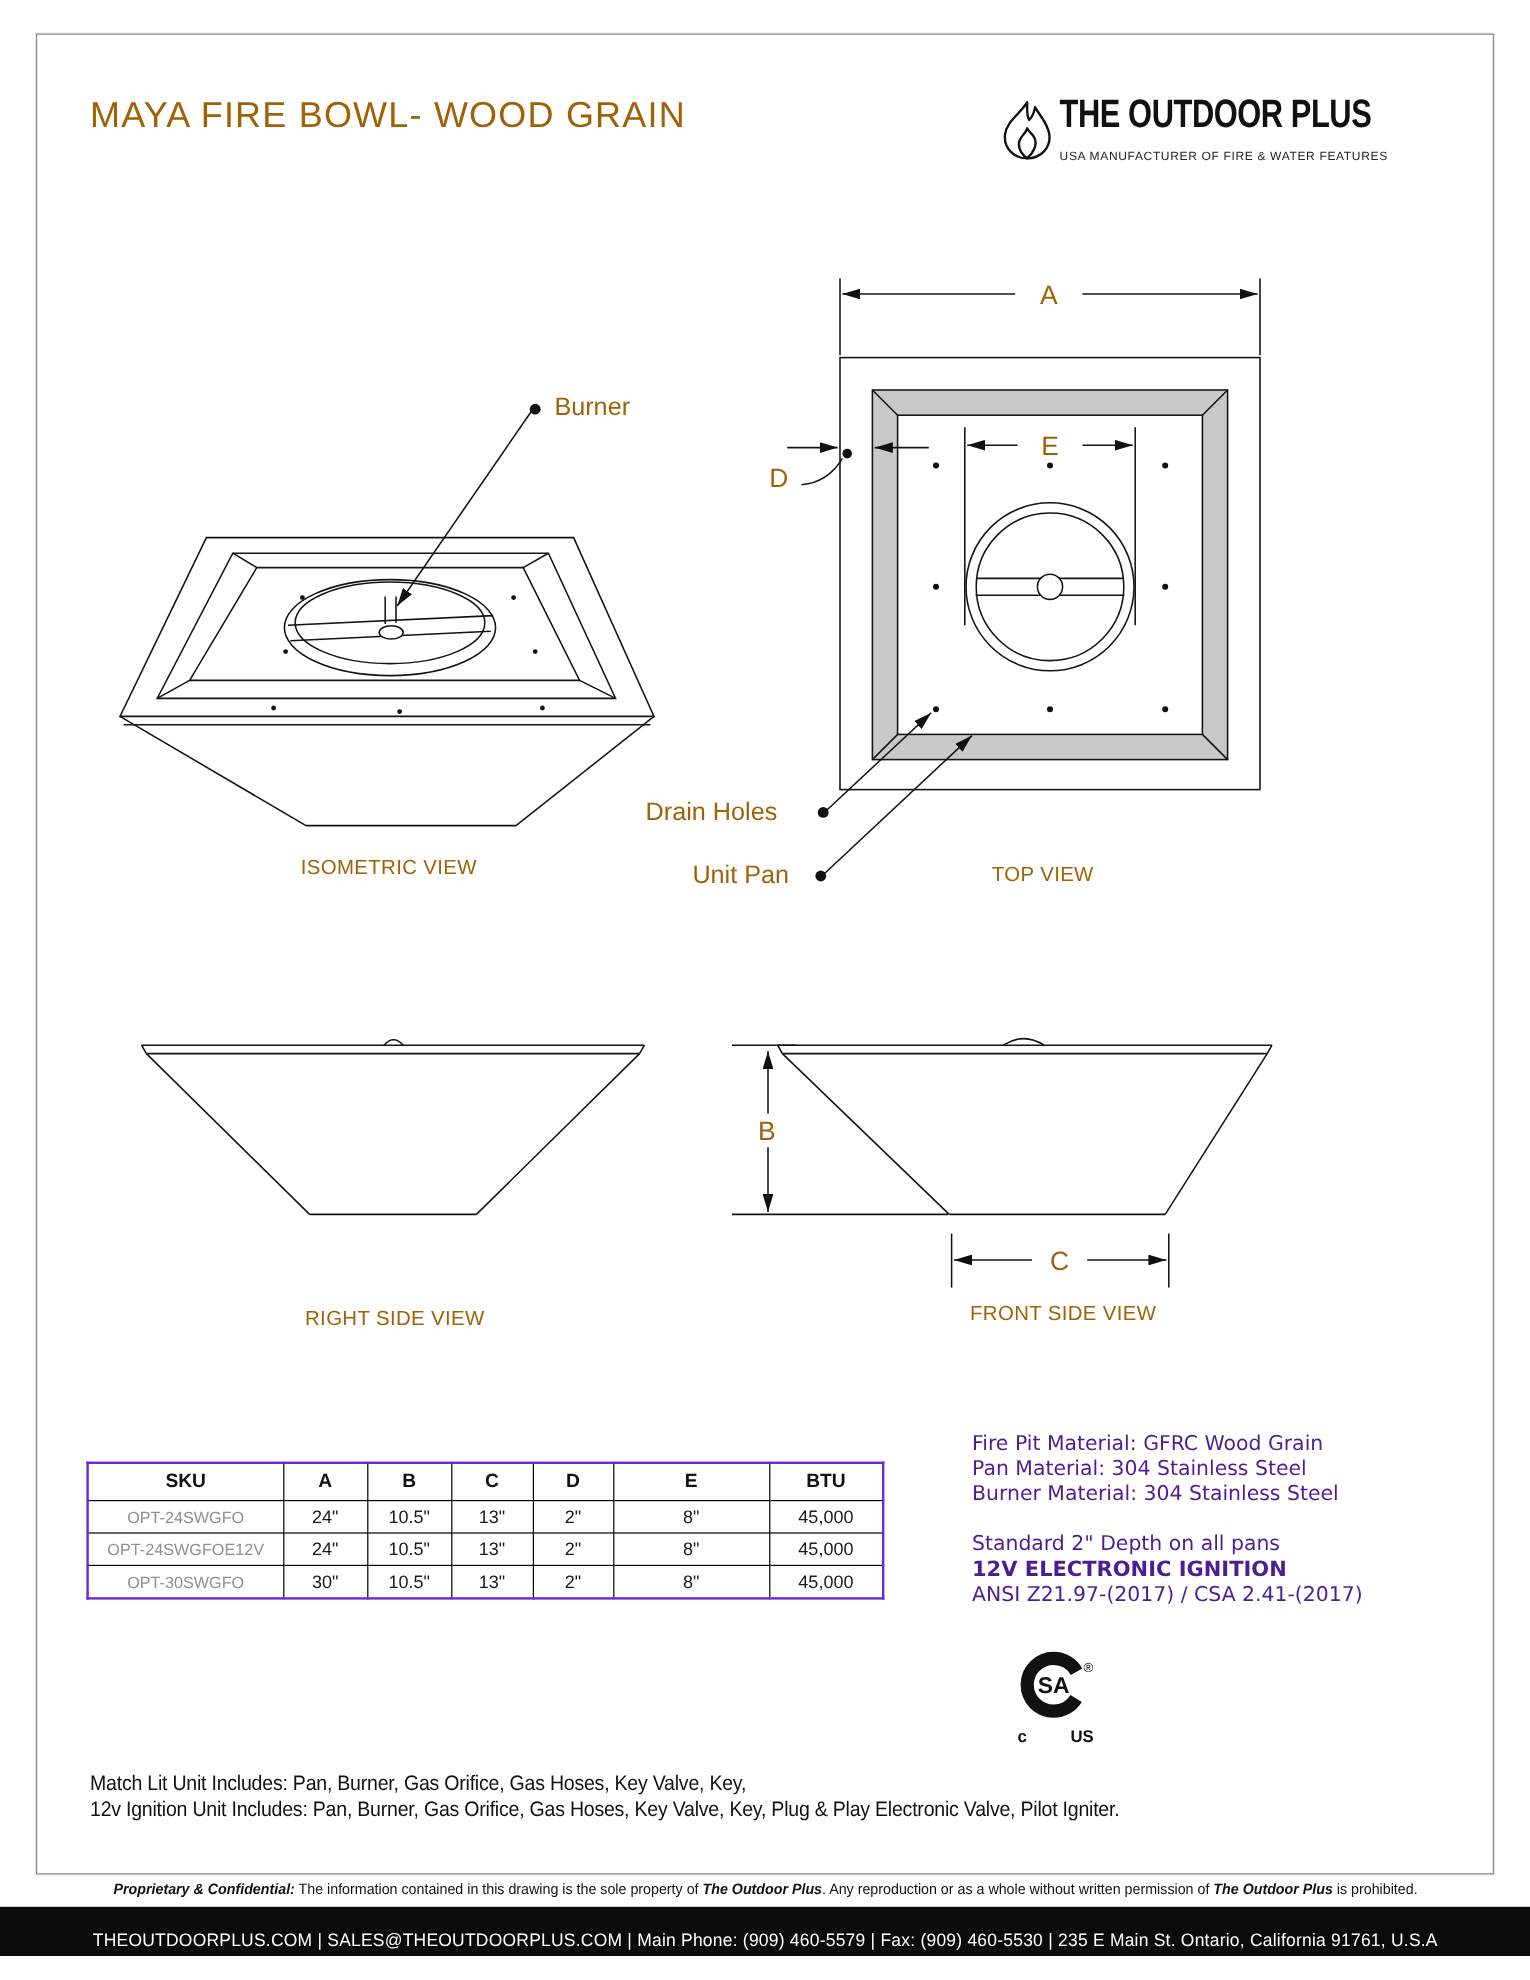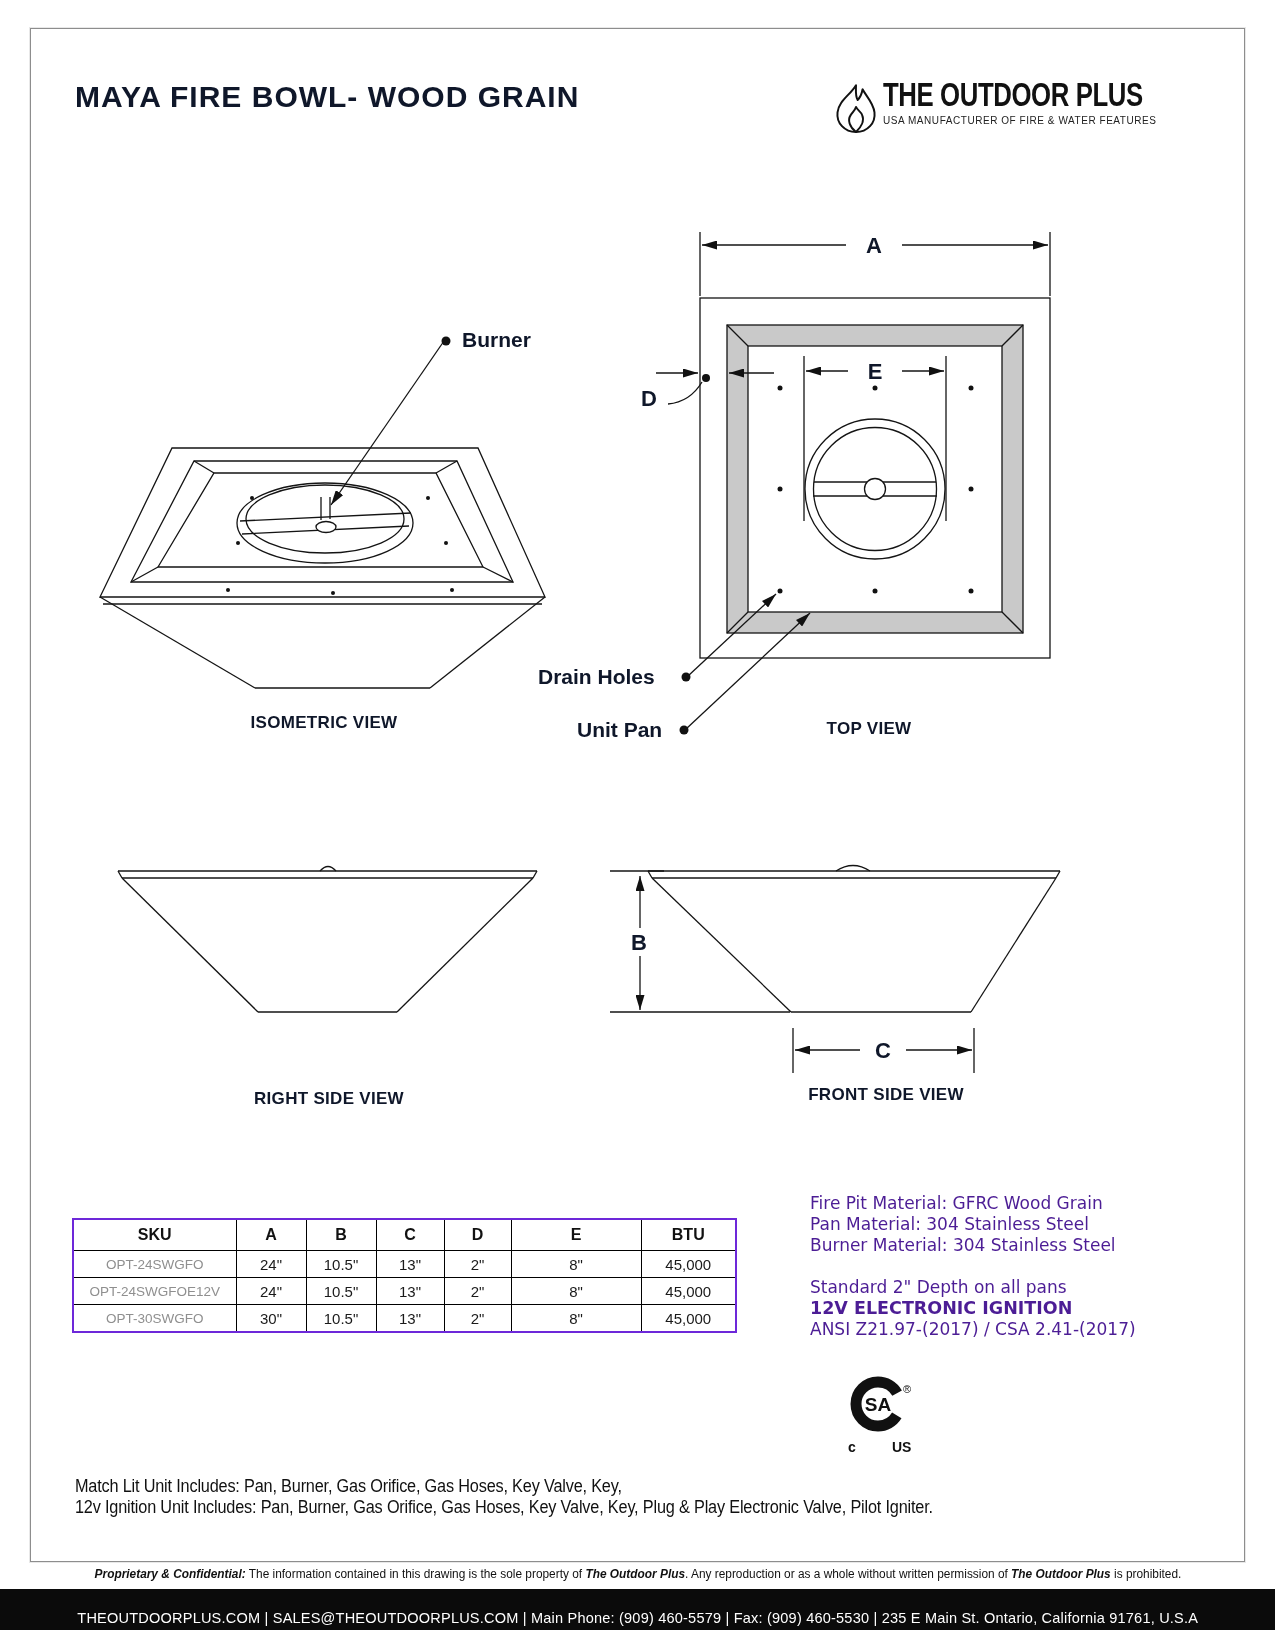"MAYA FIRE BOWL- WOOD GRAIN" .lbl { color: #0f172a -> #a16207; font-weight: bold -> normal }
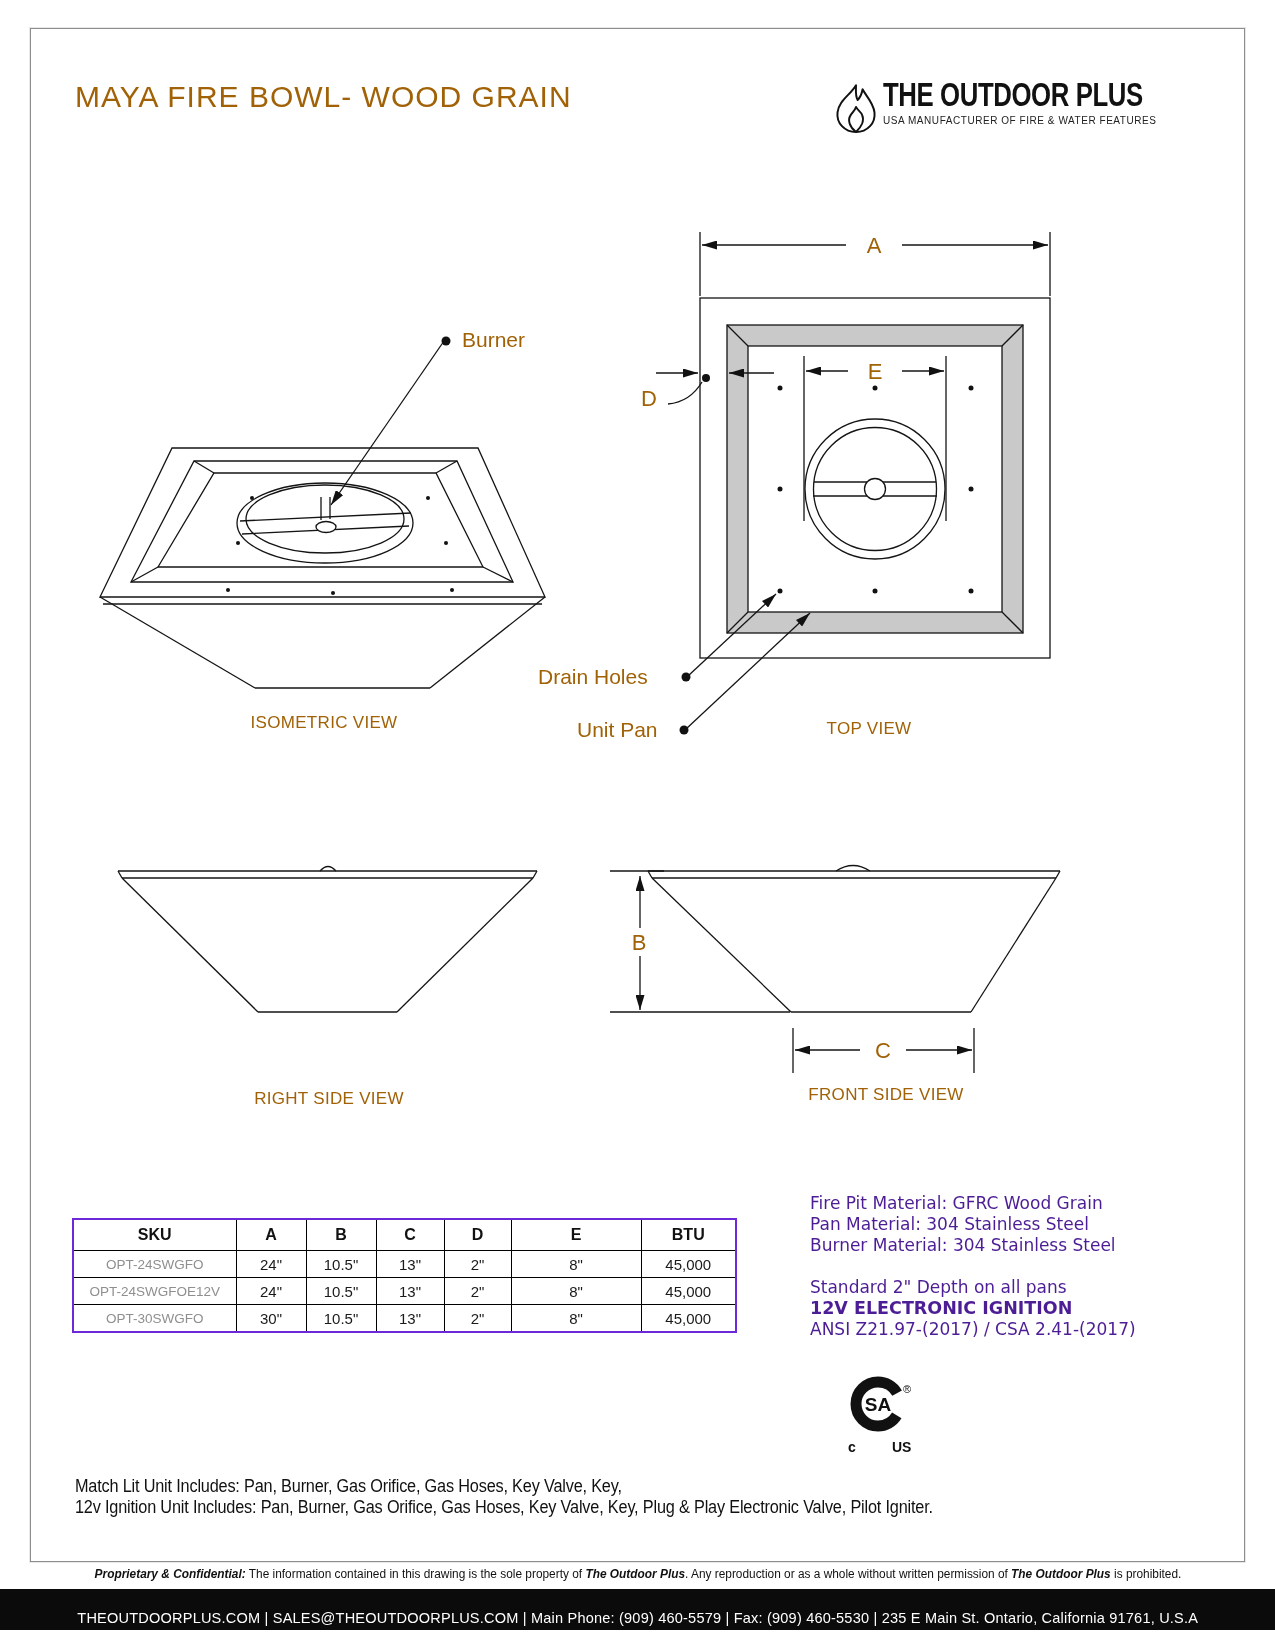"USA MANUFACTURER OF FIRE &" #brand-tagline { margin-top: 3px -> 13px }
